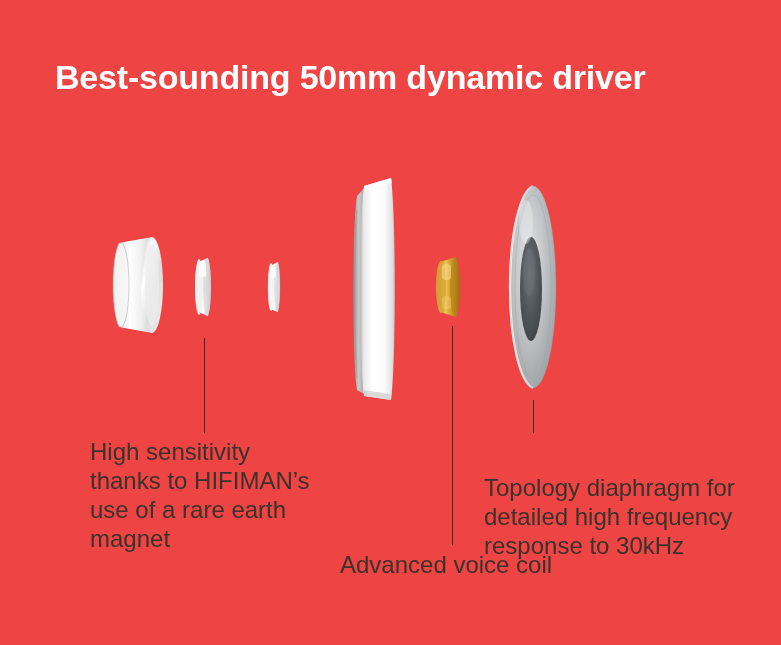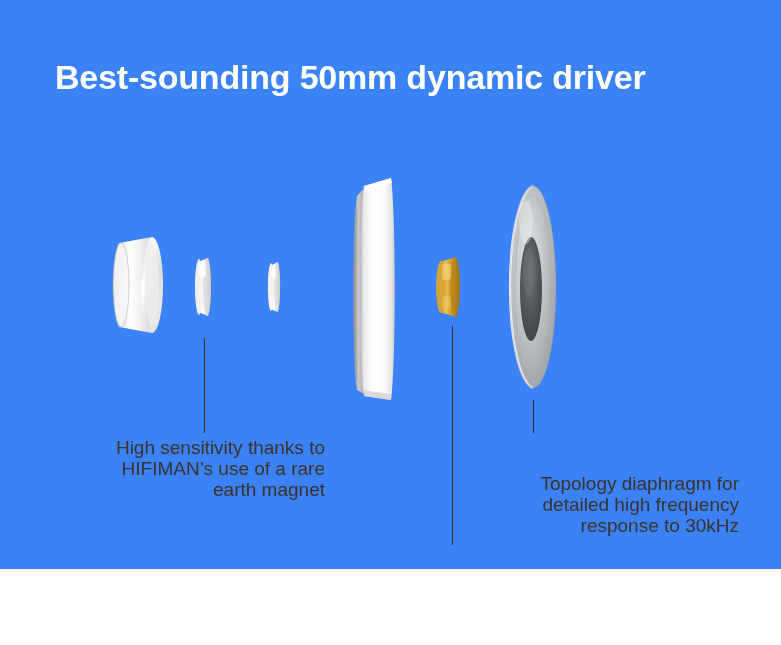"Best-sounding 50mm dynamic driver" #stage { background: #3b82f6 -> #ef4444; height: 569px -> 645px; text-align: right -> none }
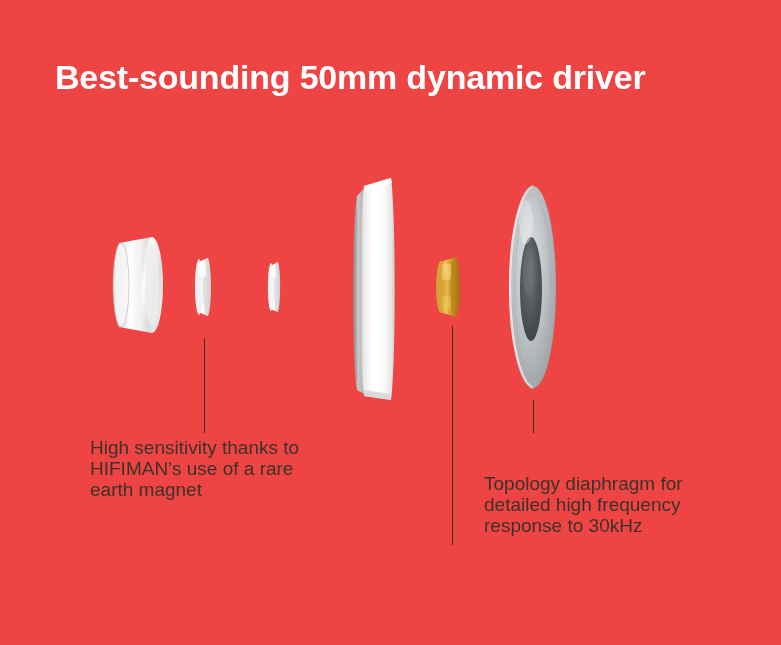"High sensitivity thanks to HIFIMAN’s" .caption { font-size: 19px -> 24px; line-height: 21px -> 29px }
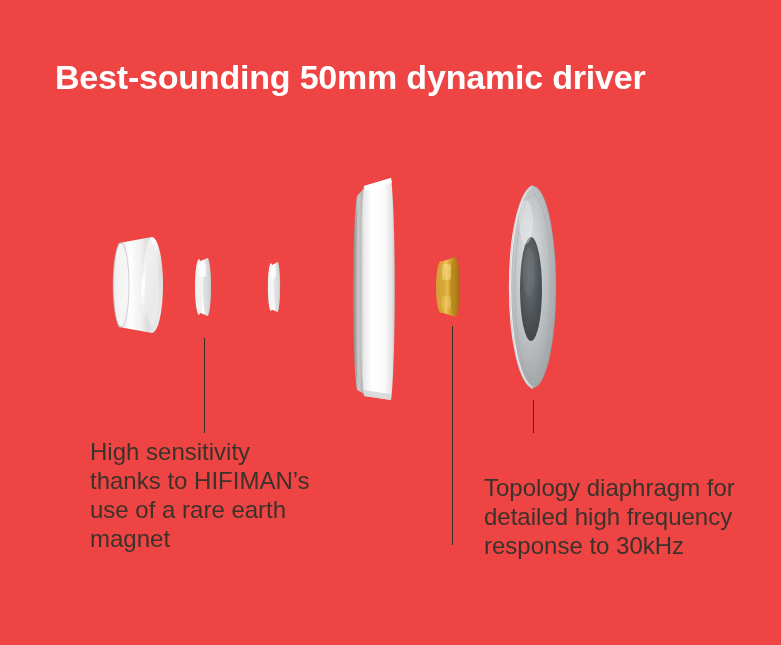"Advanced voice coil" div.caption { html: none -> <div>Advanced voice coil</div> }
